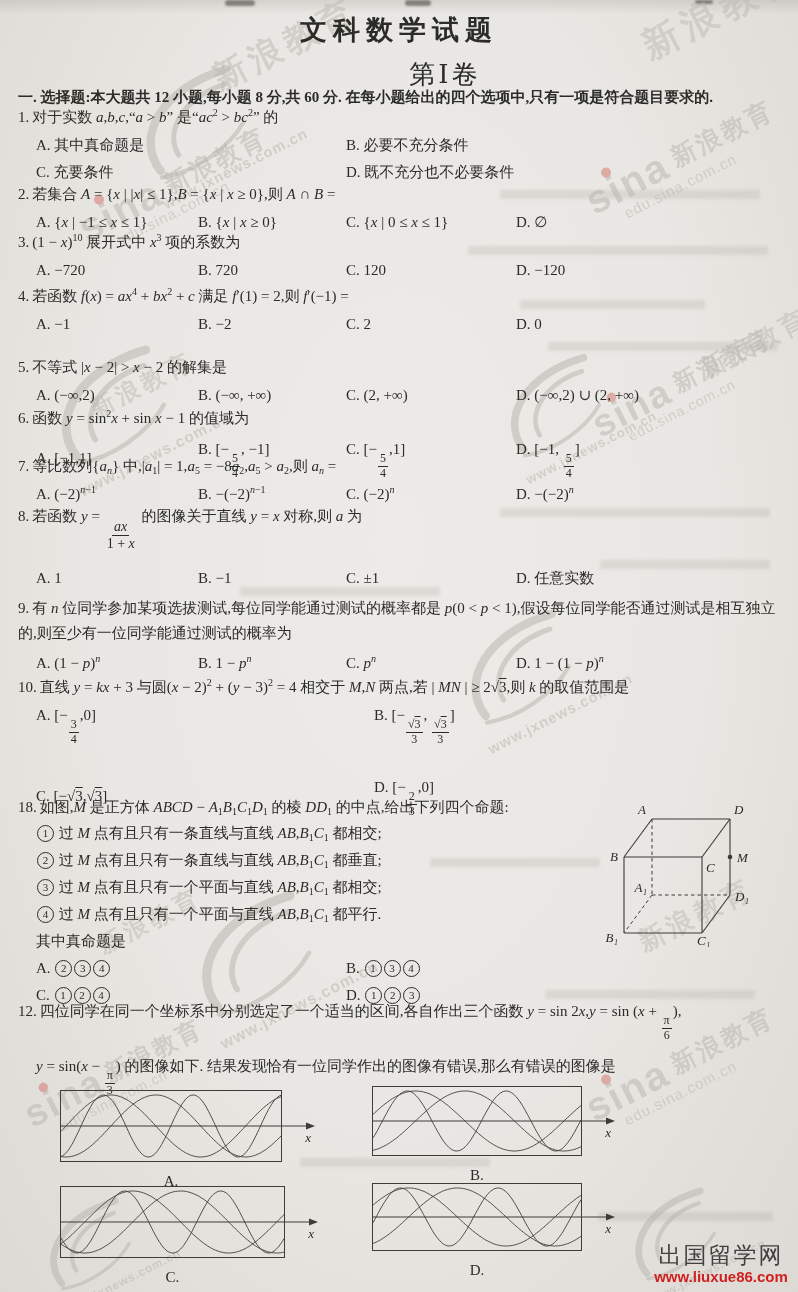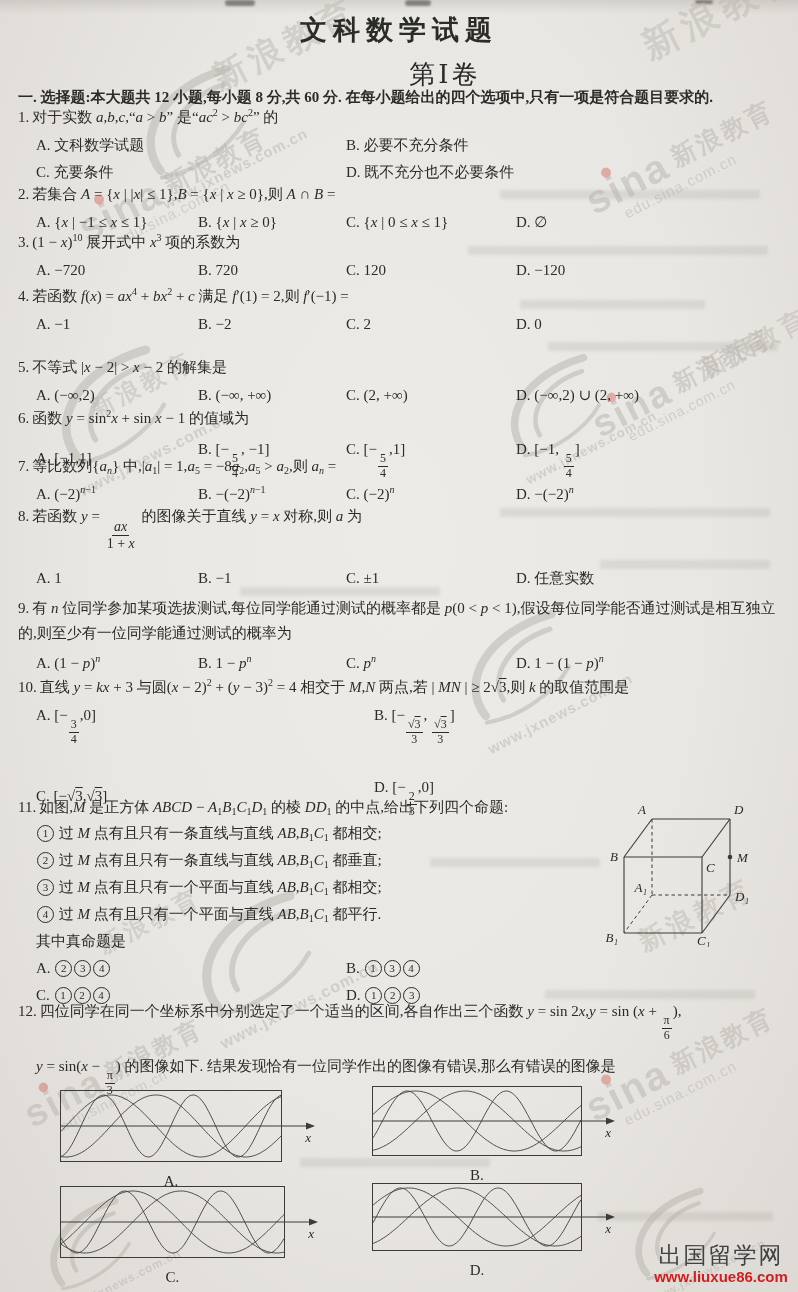"A. 文科数学试题" span.opt { text: 文科数学试题 -> 其中真命题是 }
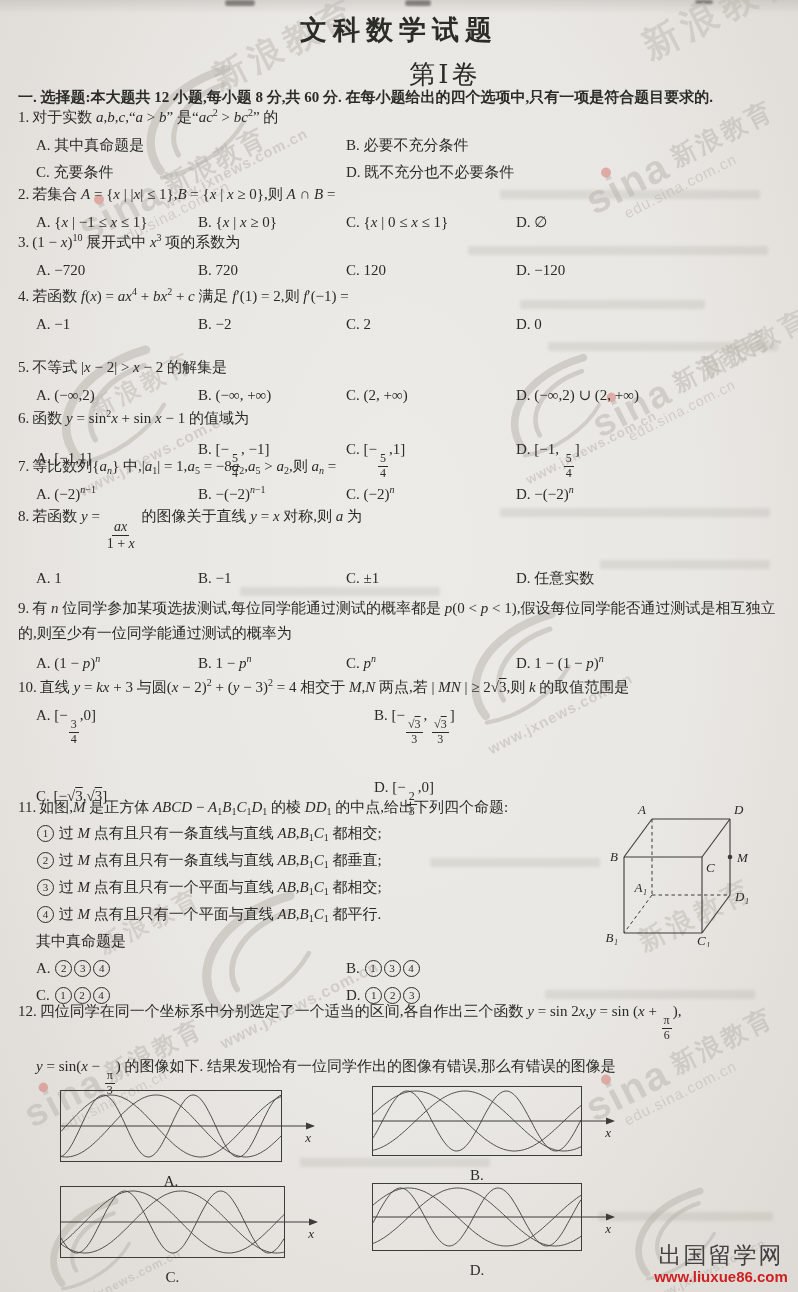"11." span.qno { text: 11 -> 18 }
